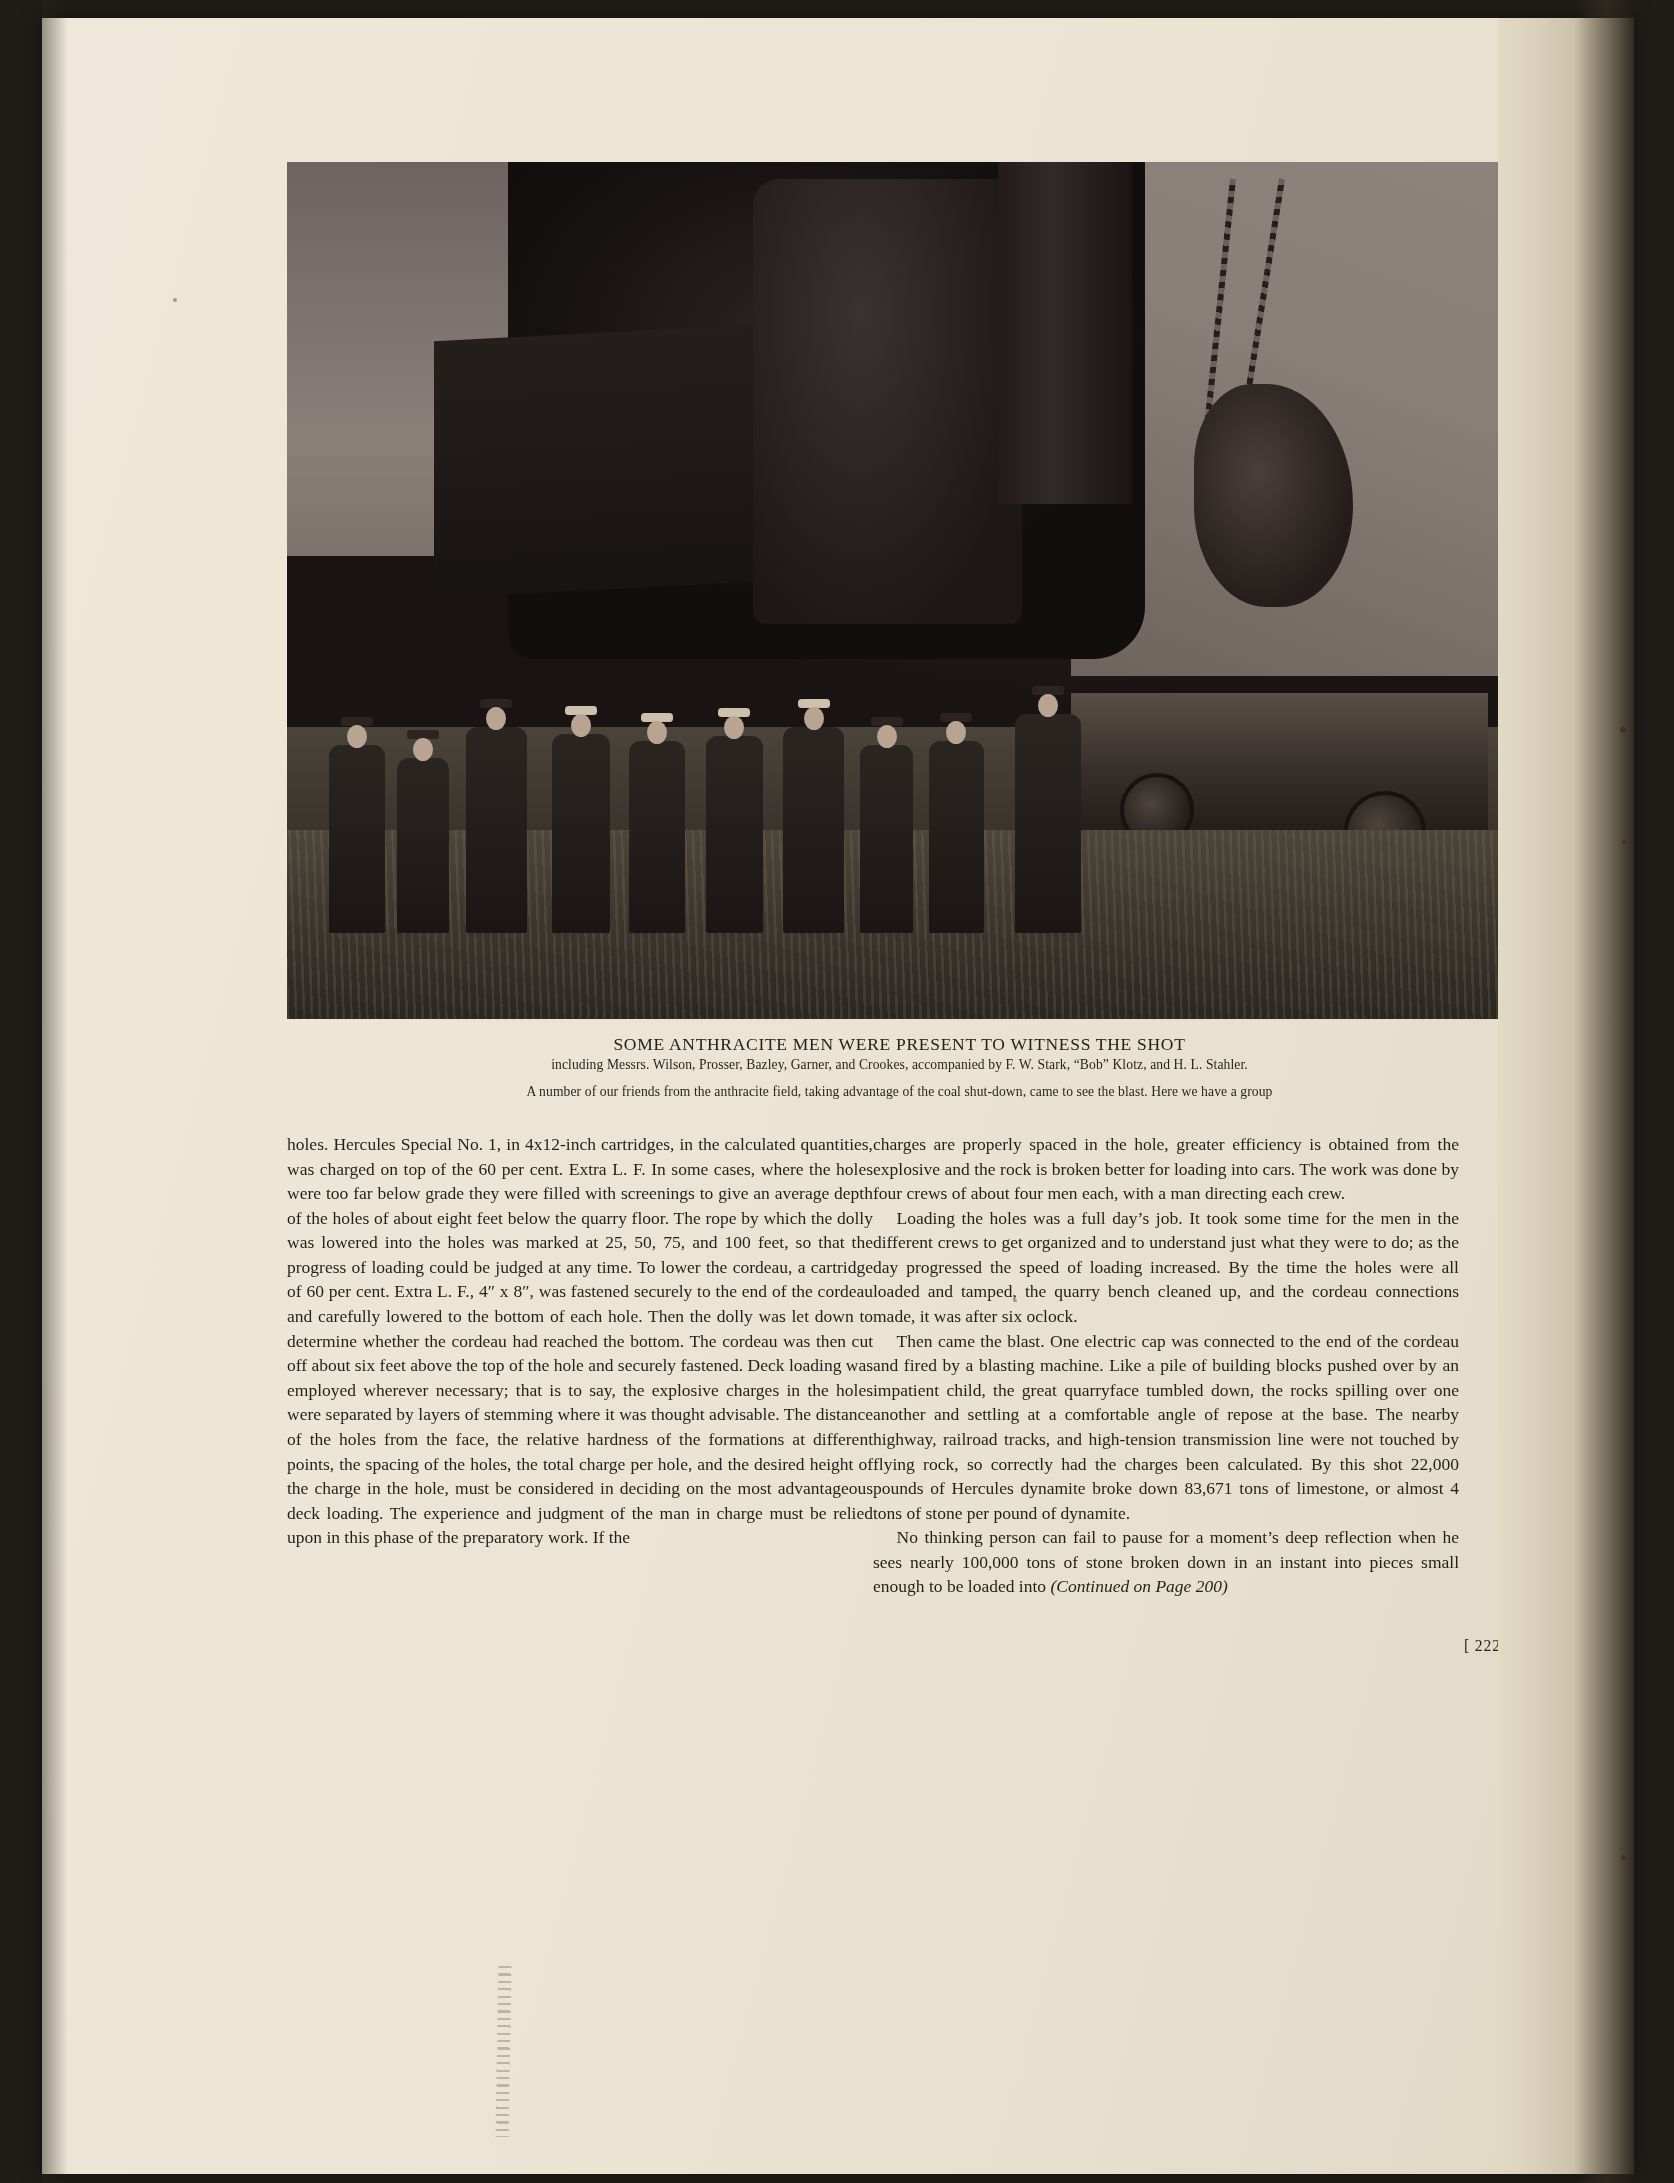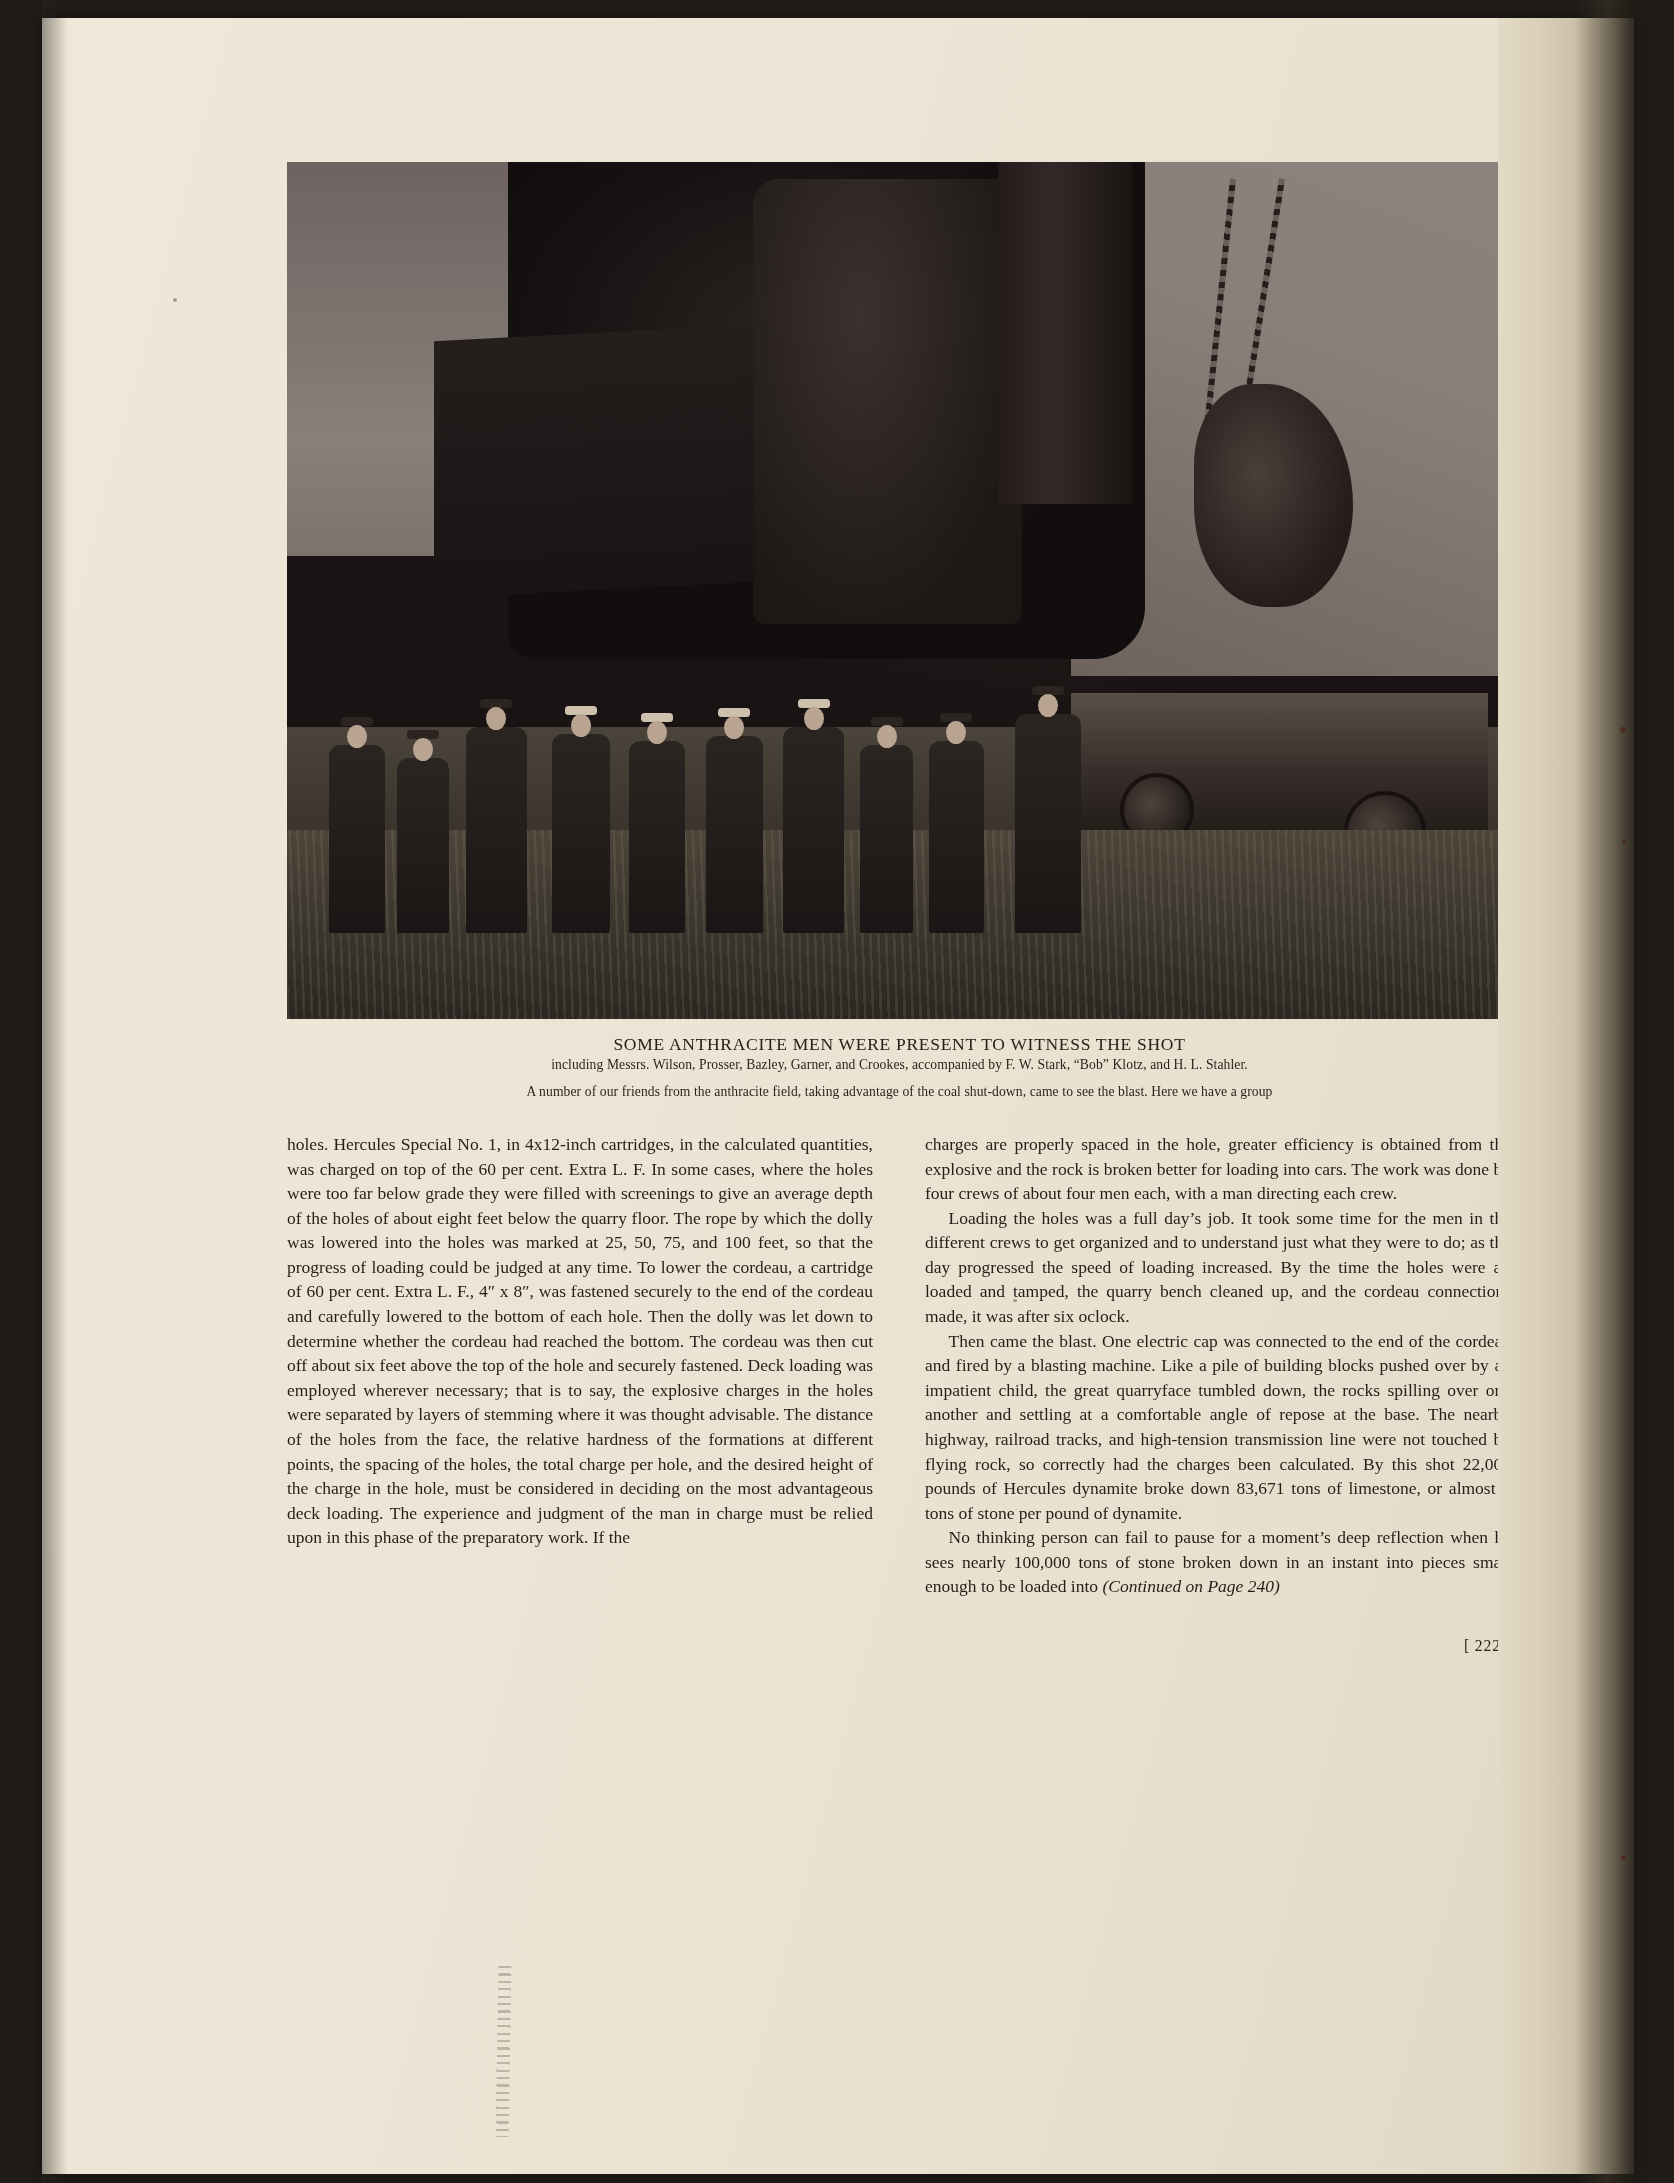"holes. Hercules Special No. 1," .columns { gap: 52px -> none }
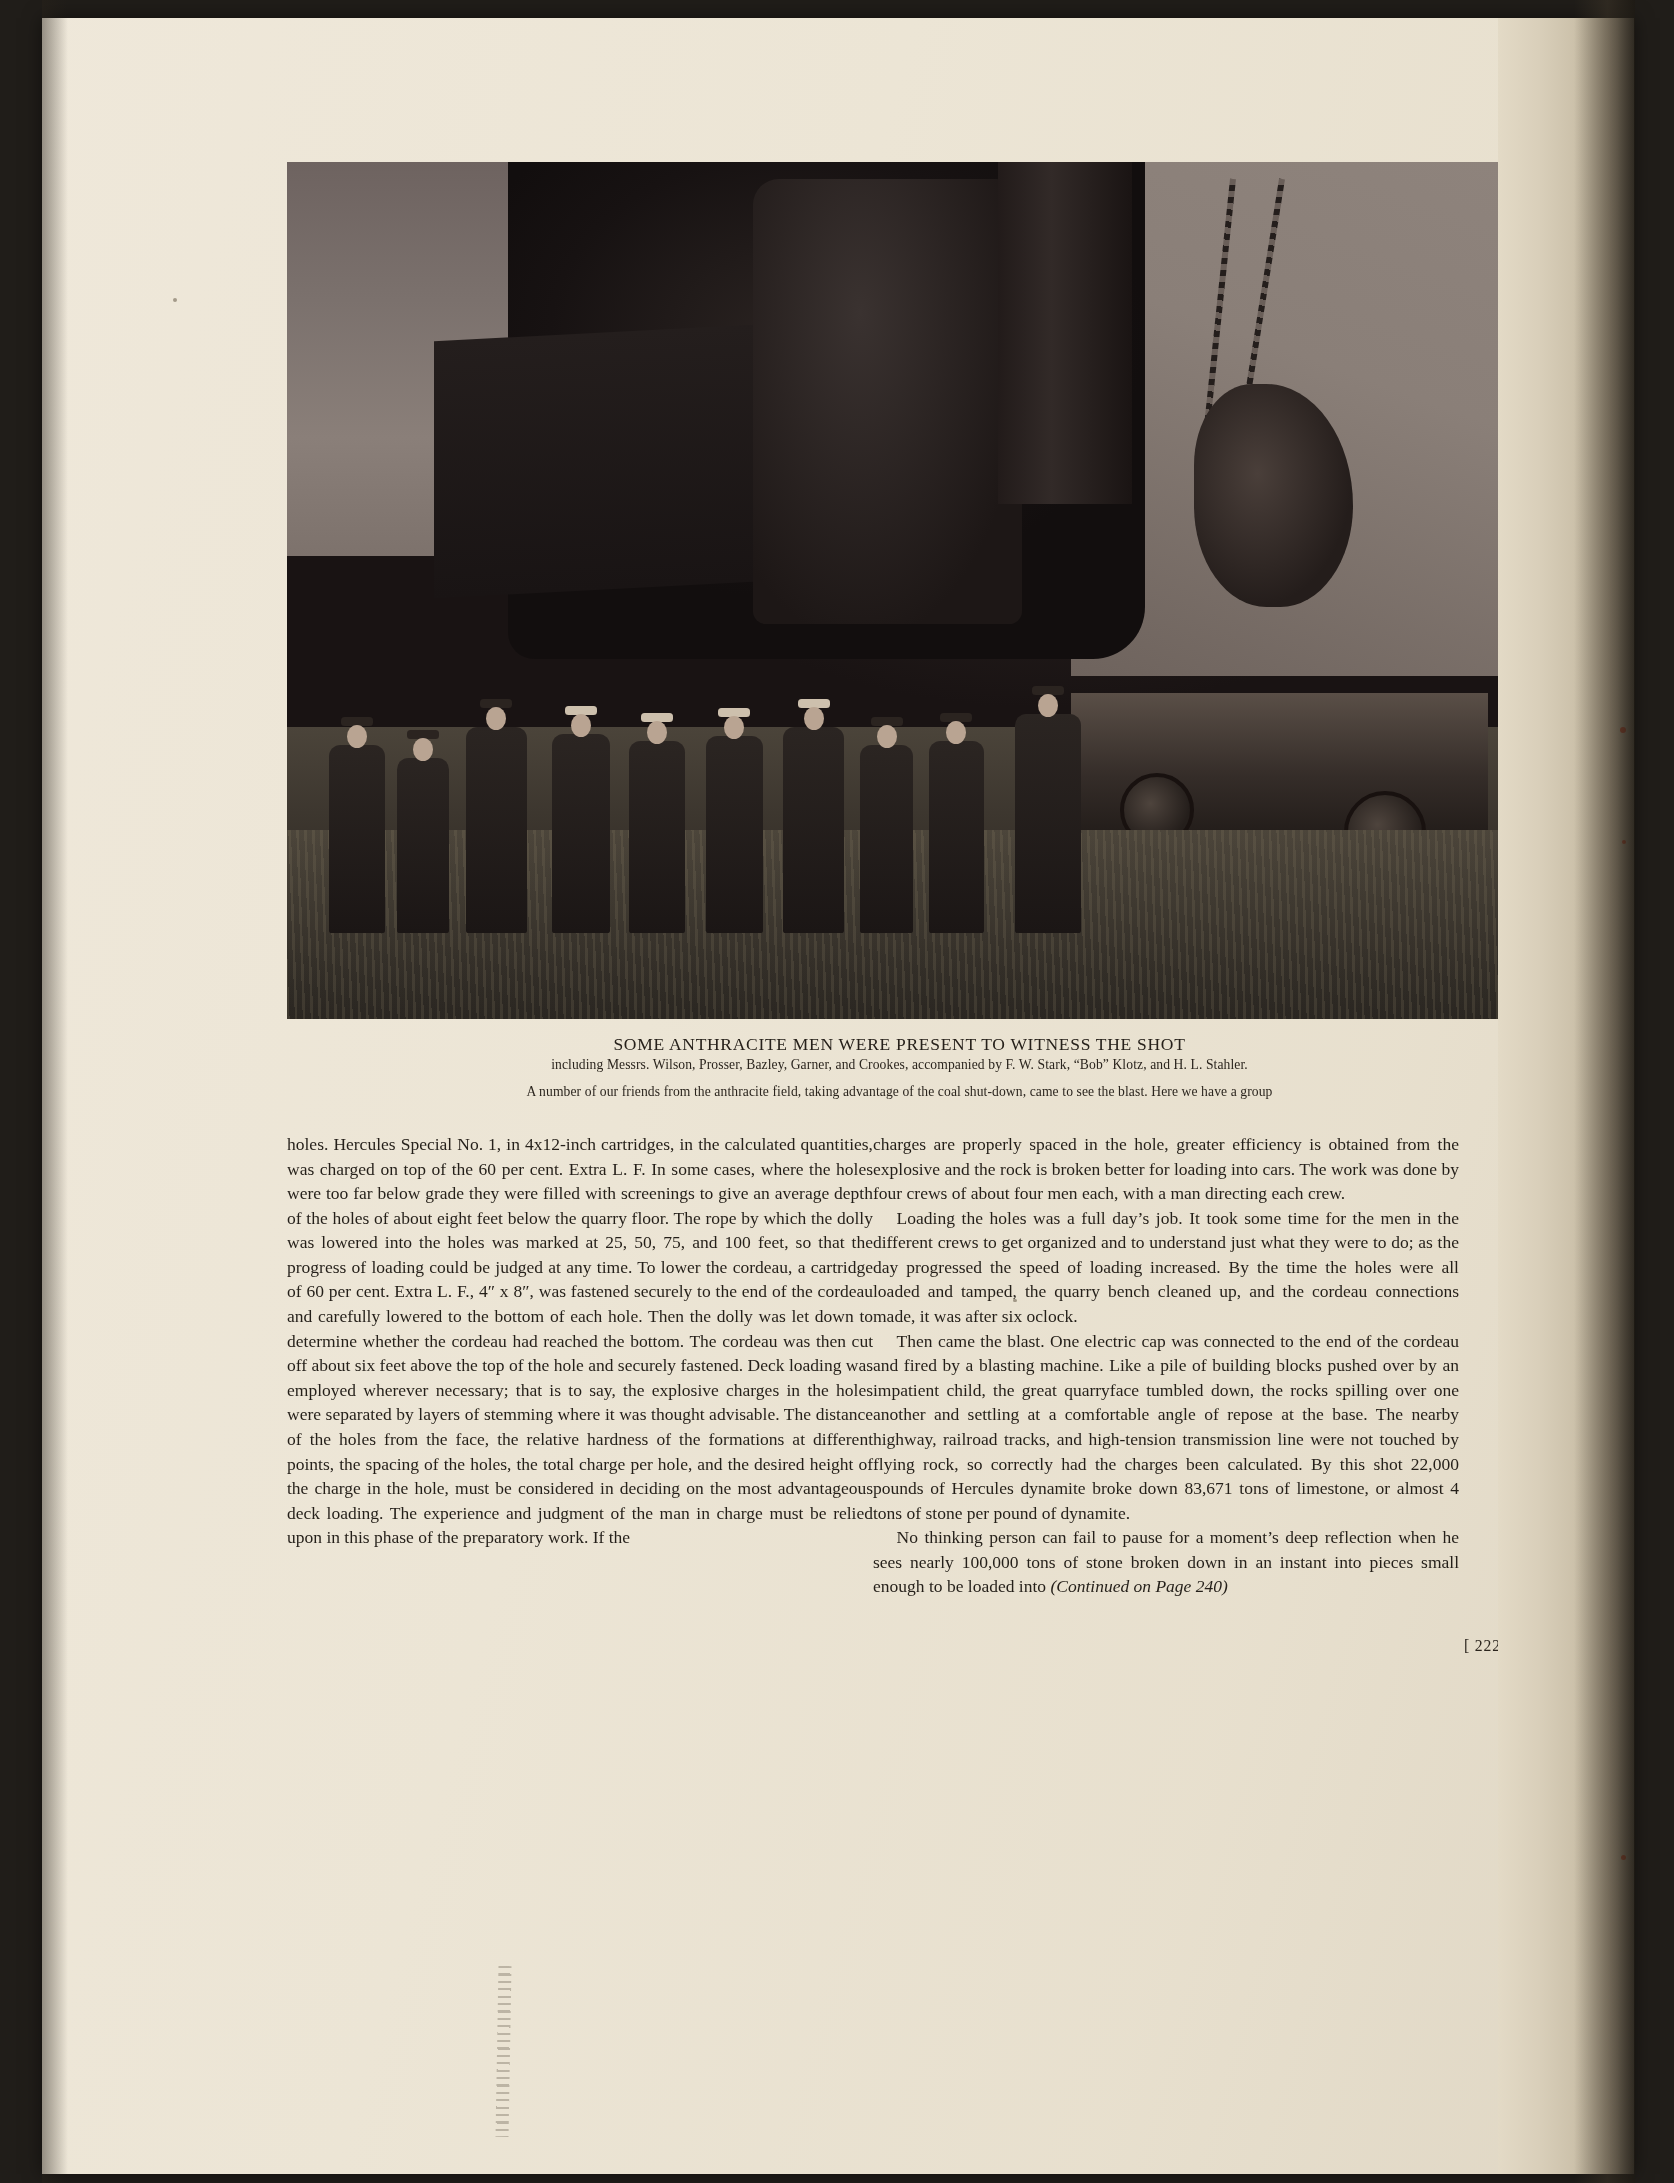"(Continued on Page 240)" span.contd { text: 240 -> 200 }
